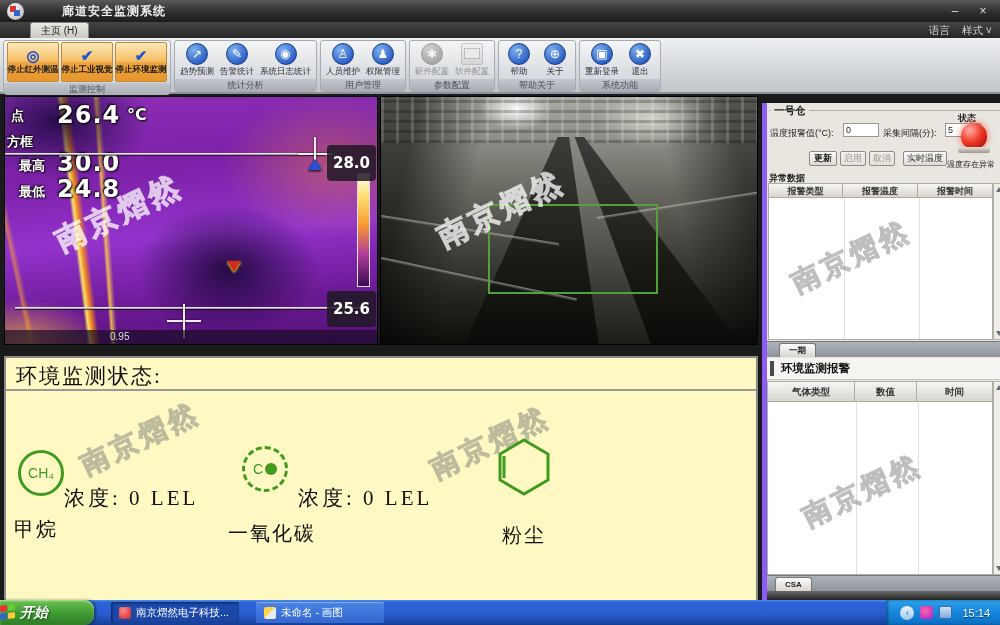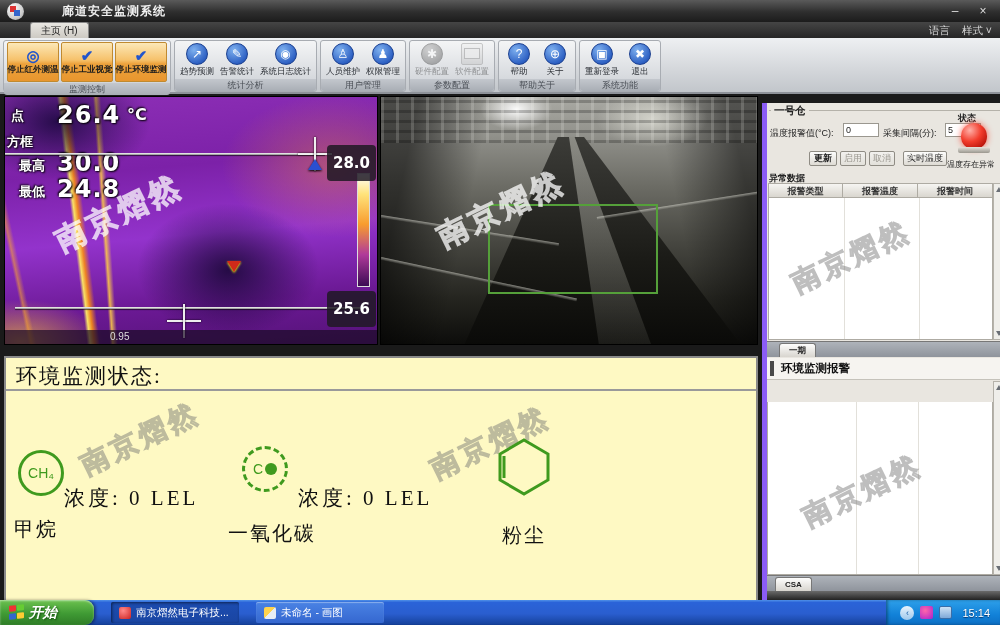"气体类型" div.grid-header { html: none -> <div> <div>气体类型</div> <div>数值</div> <div>时间</div> </div> }
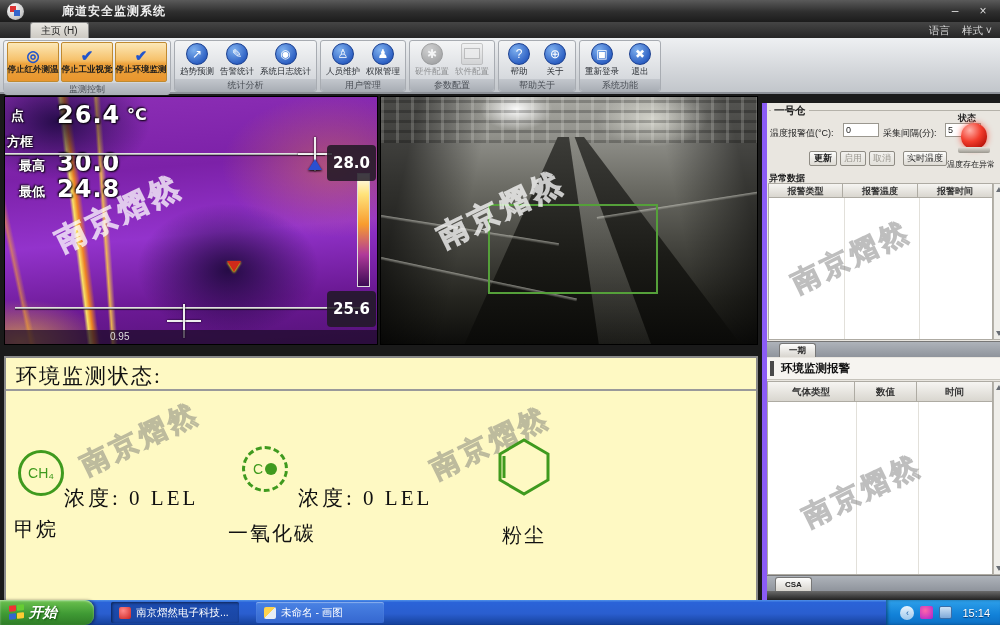"开始" .startbtn { padding-left: 9px -> 0 }
